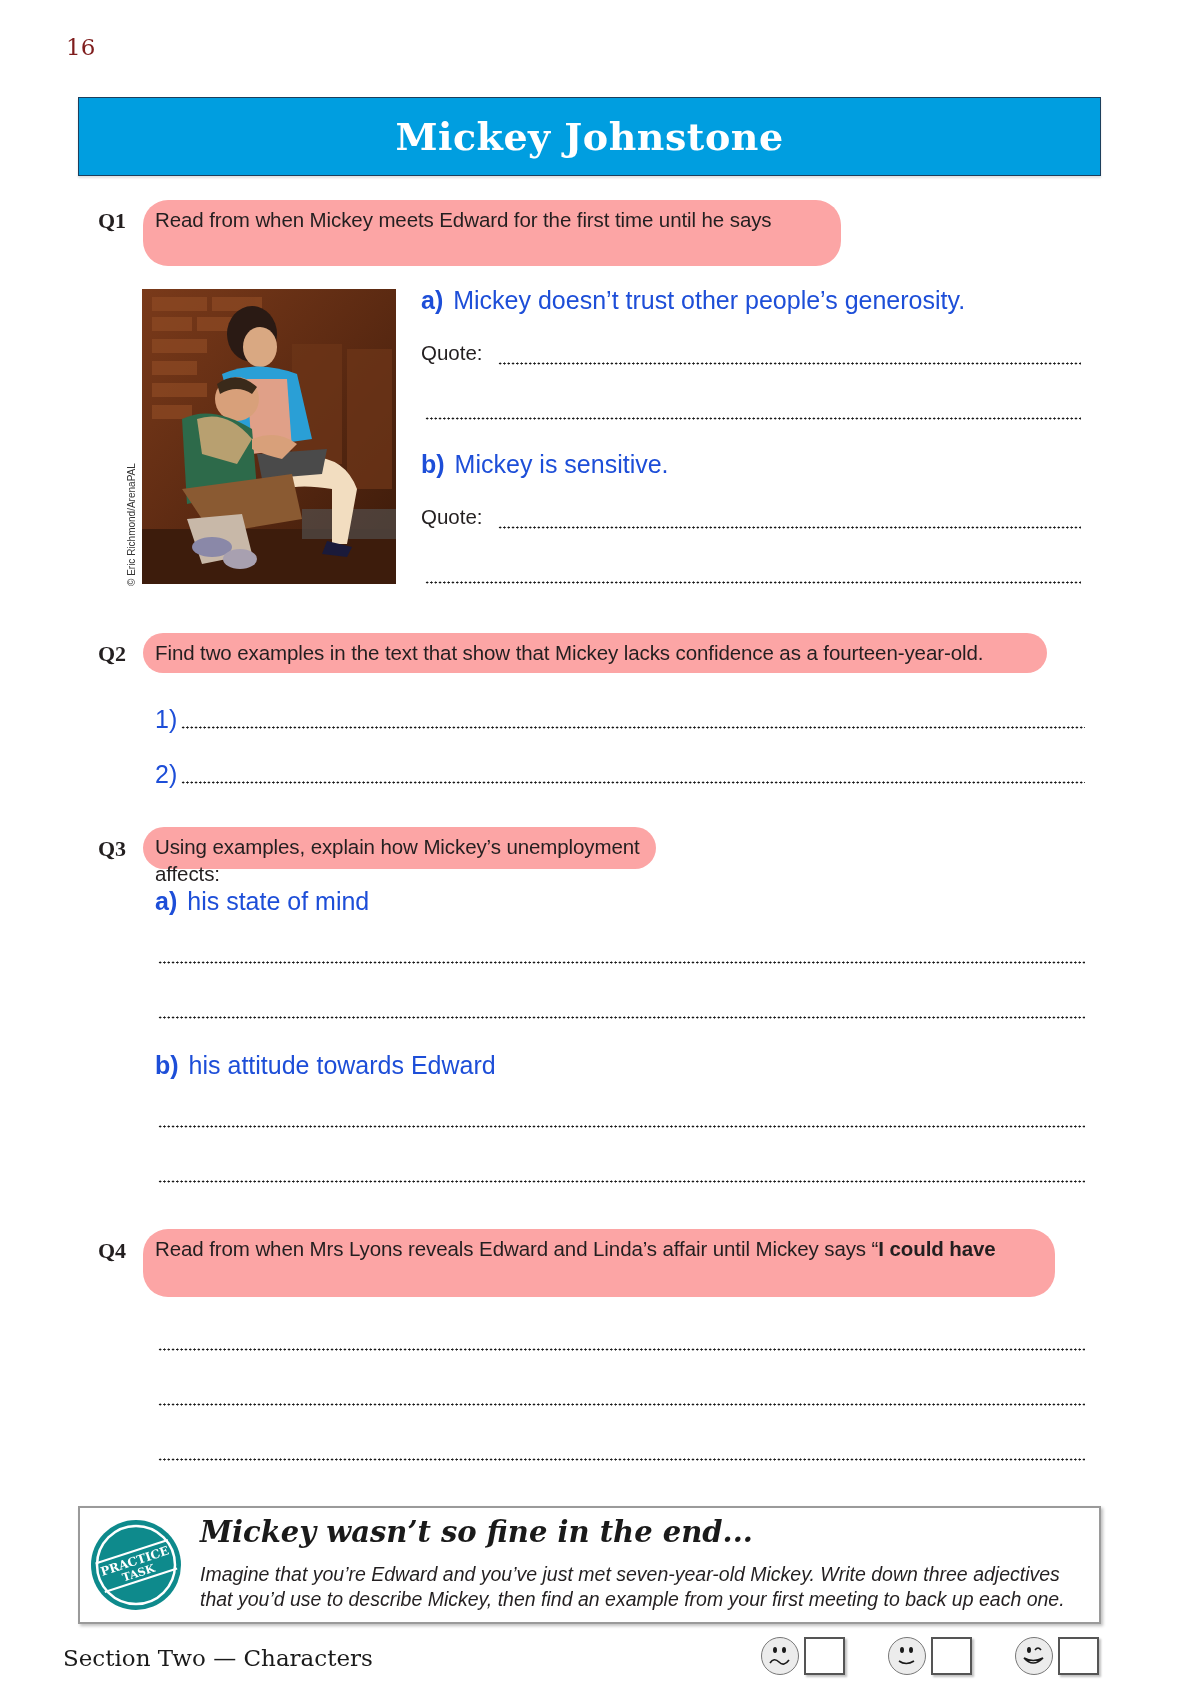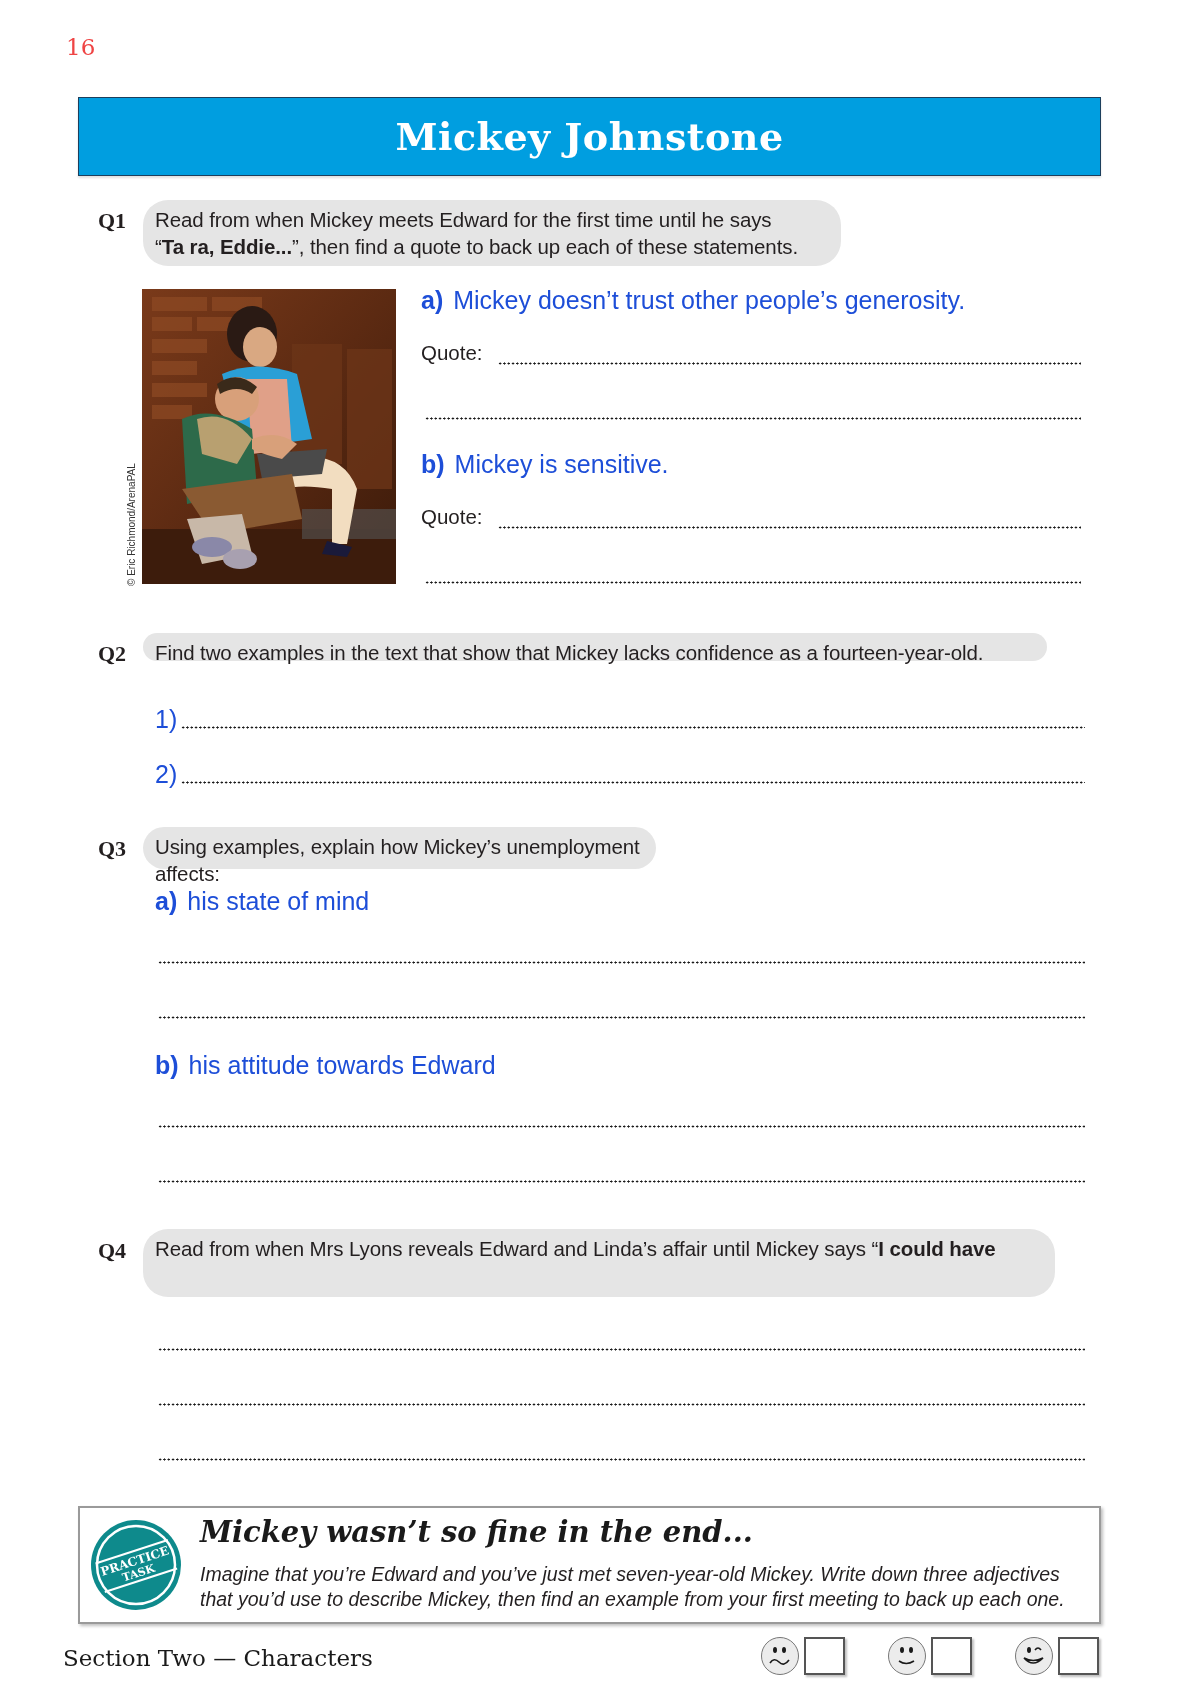"16" .page-number { color: #ef4444 -> #7f1d1d }
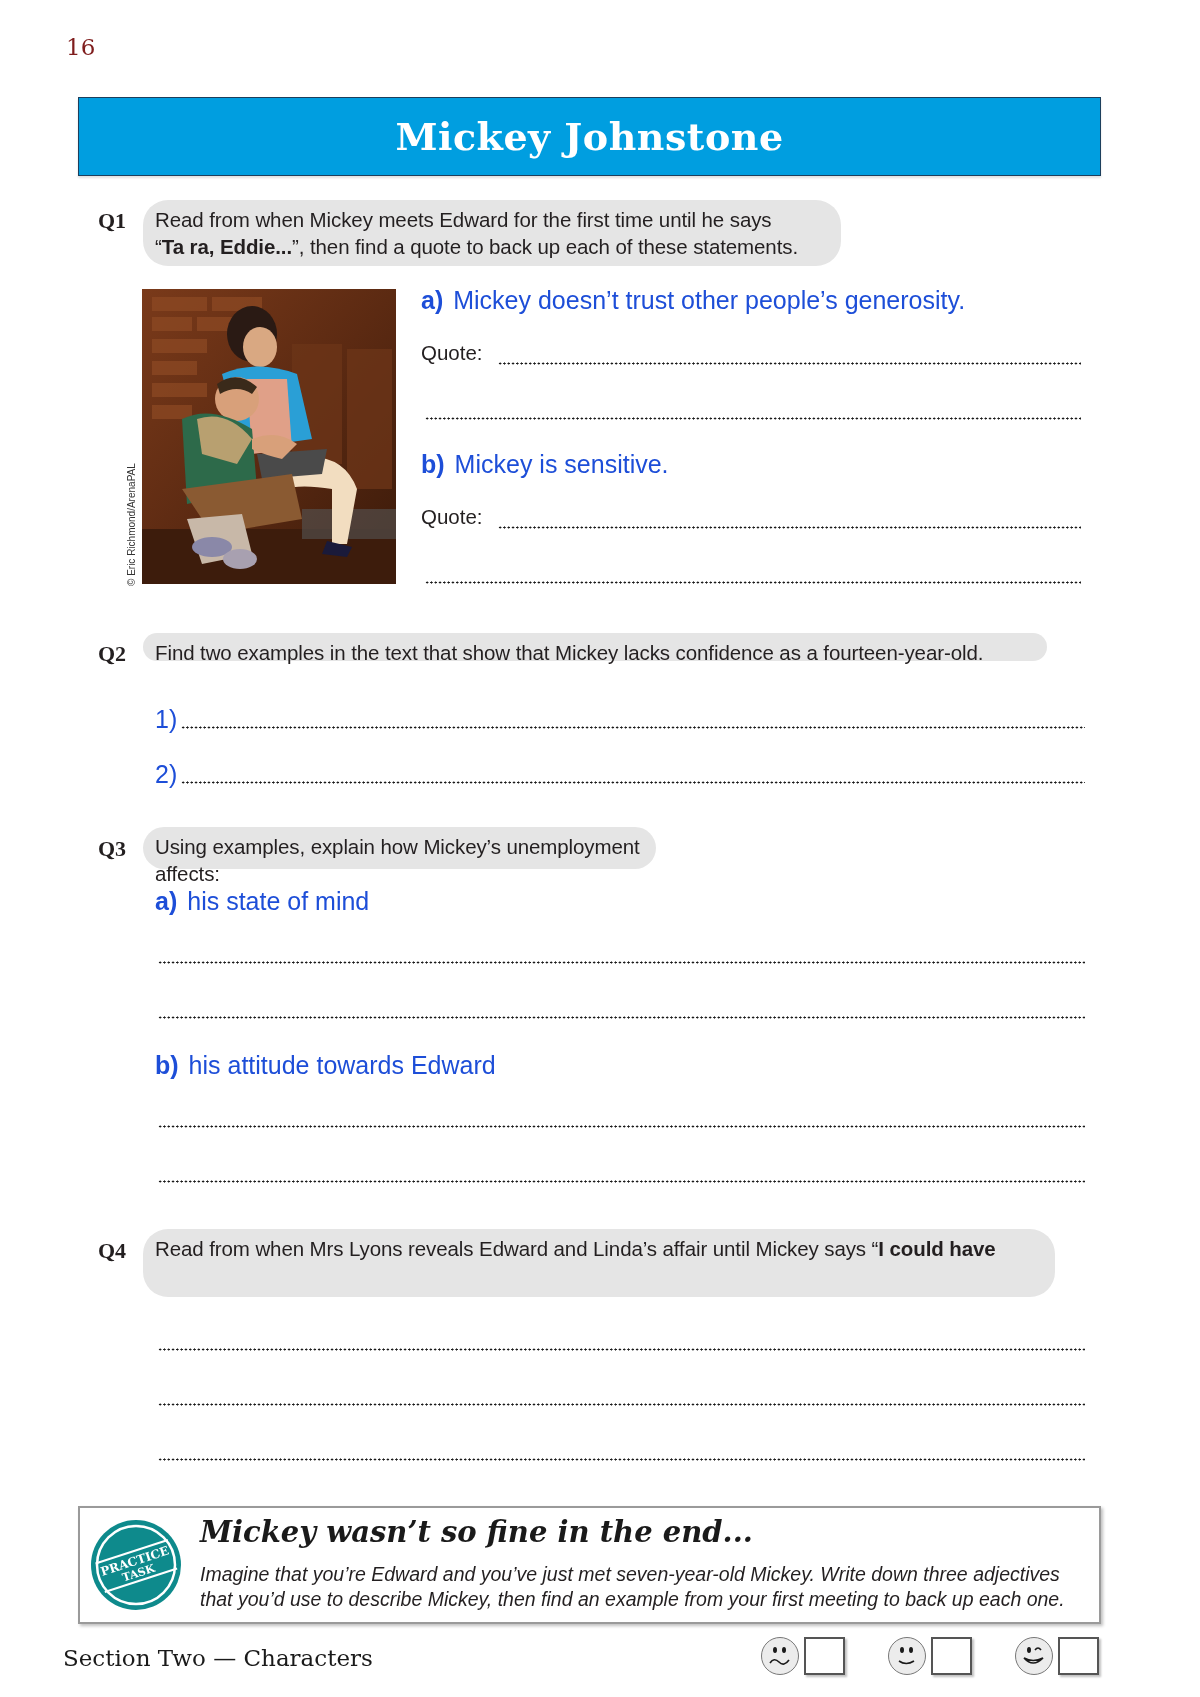"Read from when Mickey meets" .qbox { background: #e5e5e5 -> #fca5a5 }
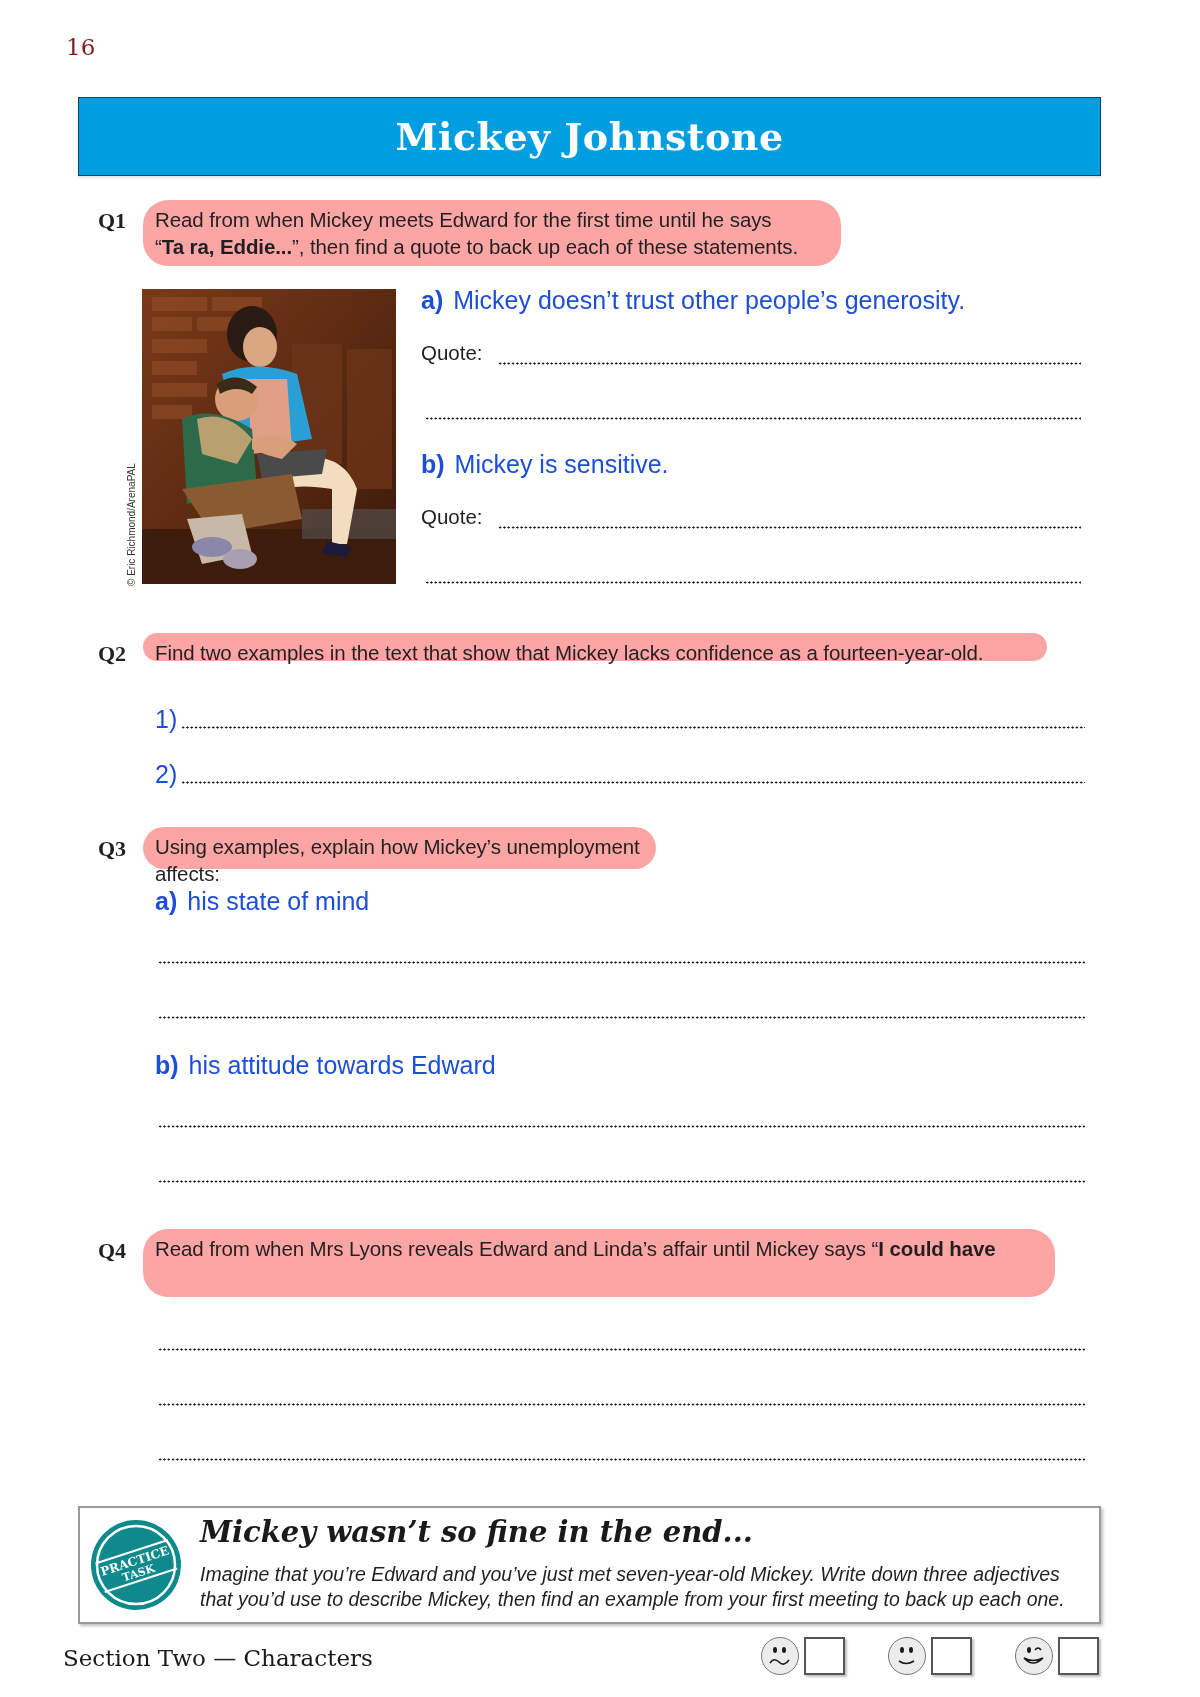"“Ta ra, Eddie...”, then find" div { html: <div><span>“</span><b>Ta ra, Eddie...</b><span>”, then find a quote to back up each of these statements.</span></div> -> none }
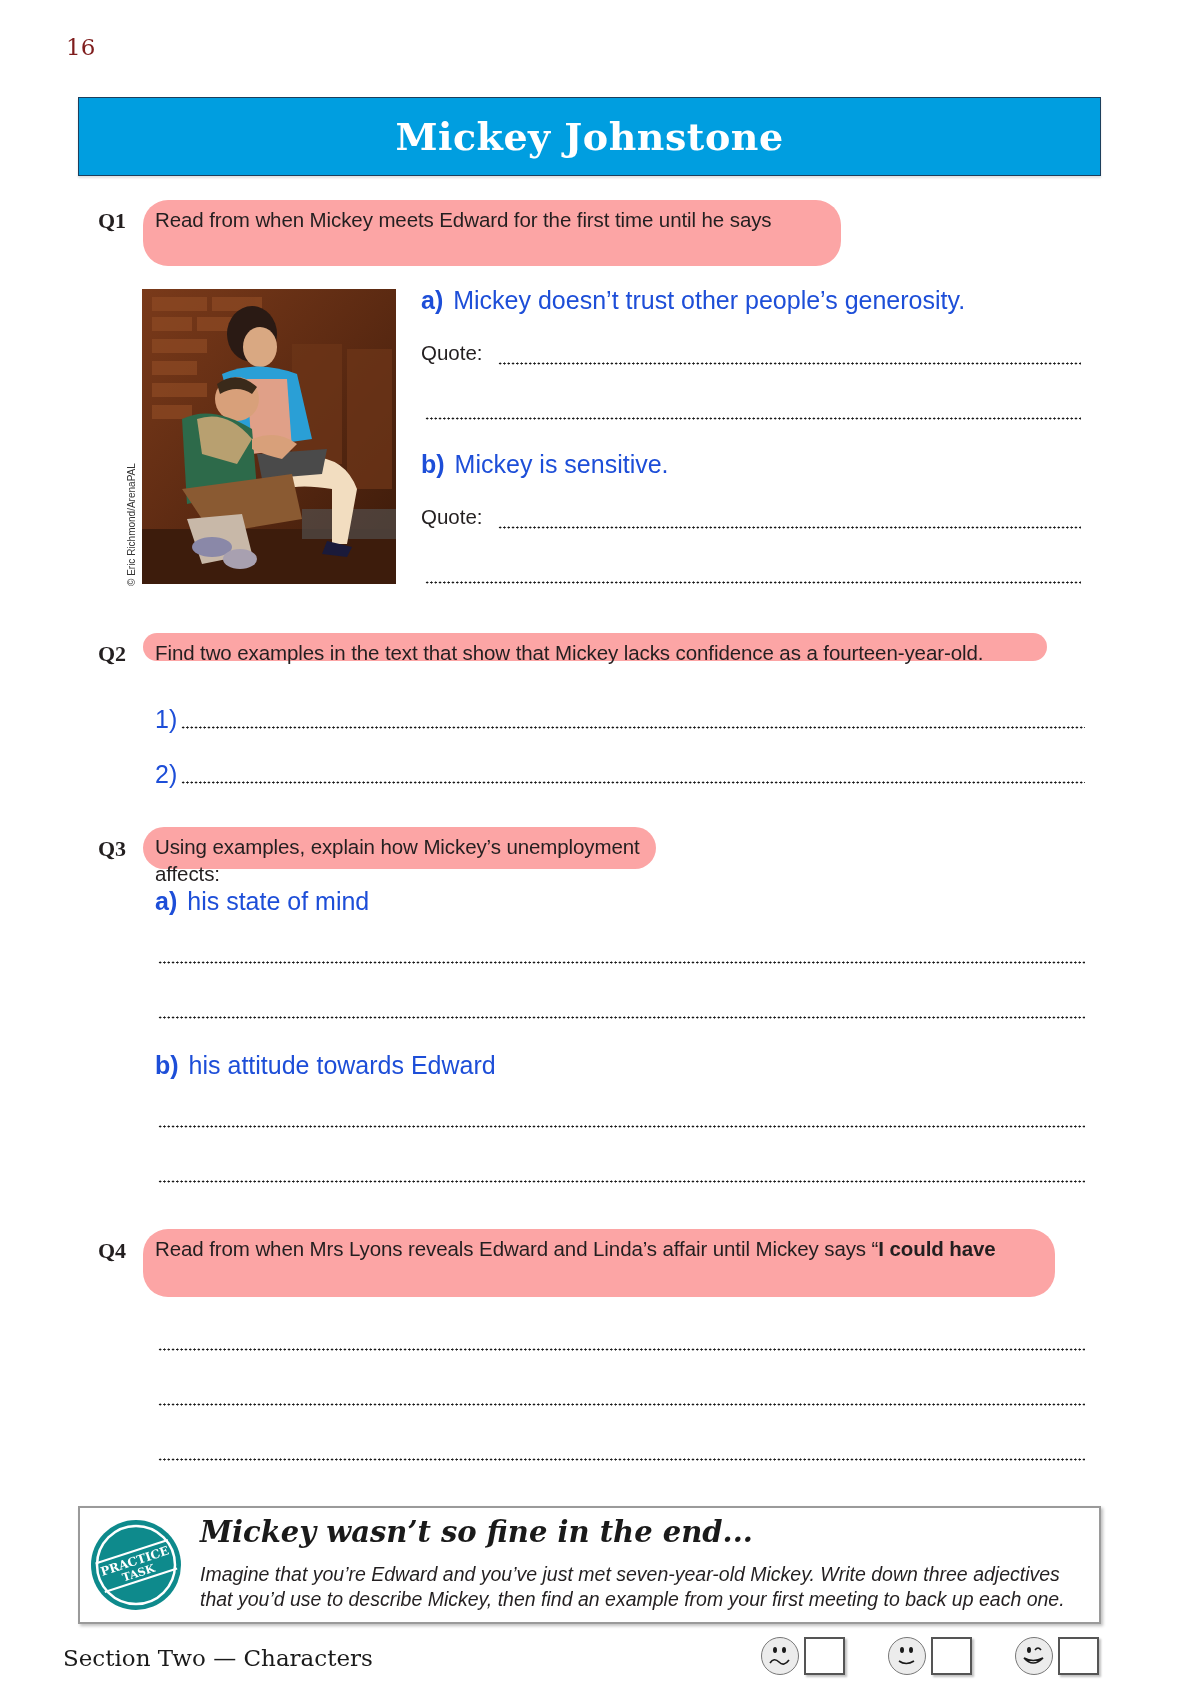"Find two examples in the" div.abs { height: 28px -> 40px }
